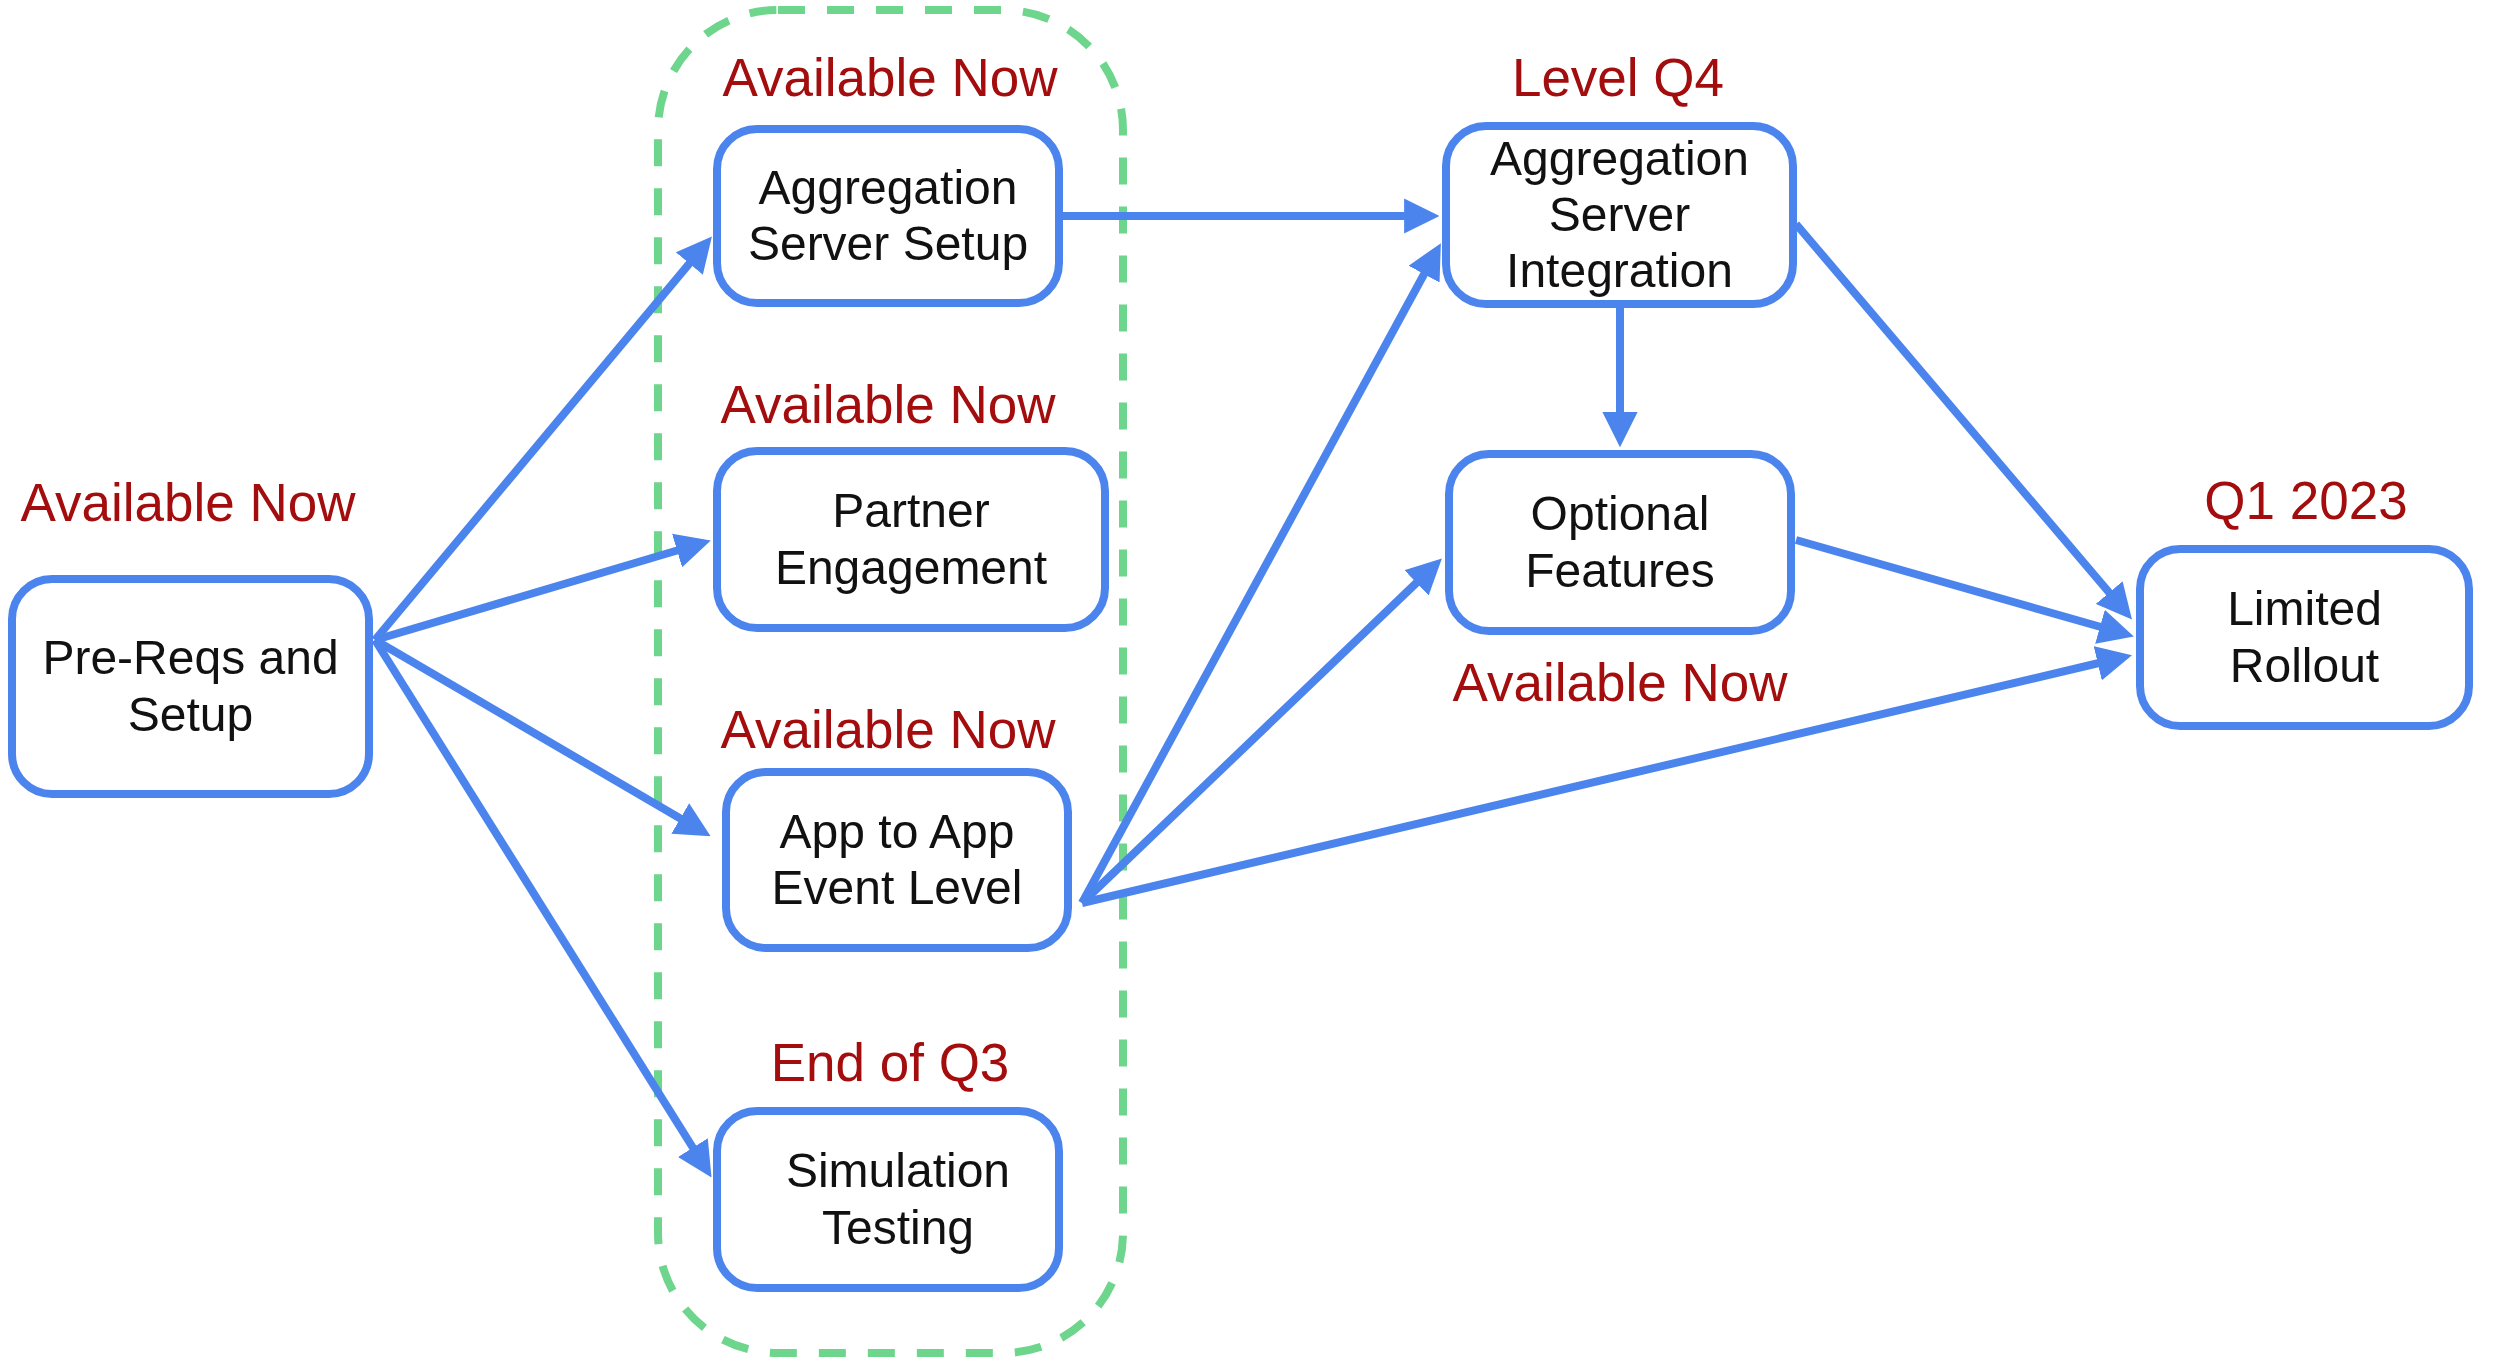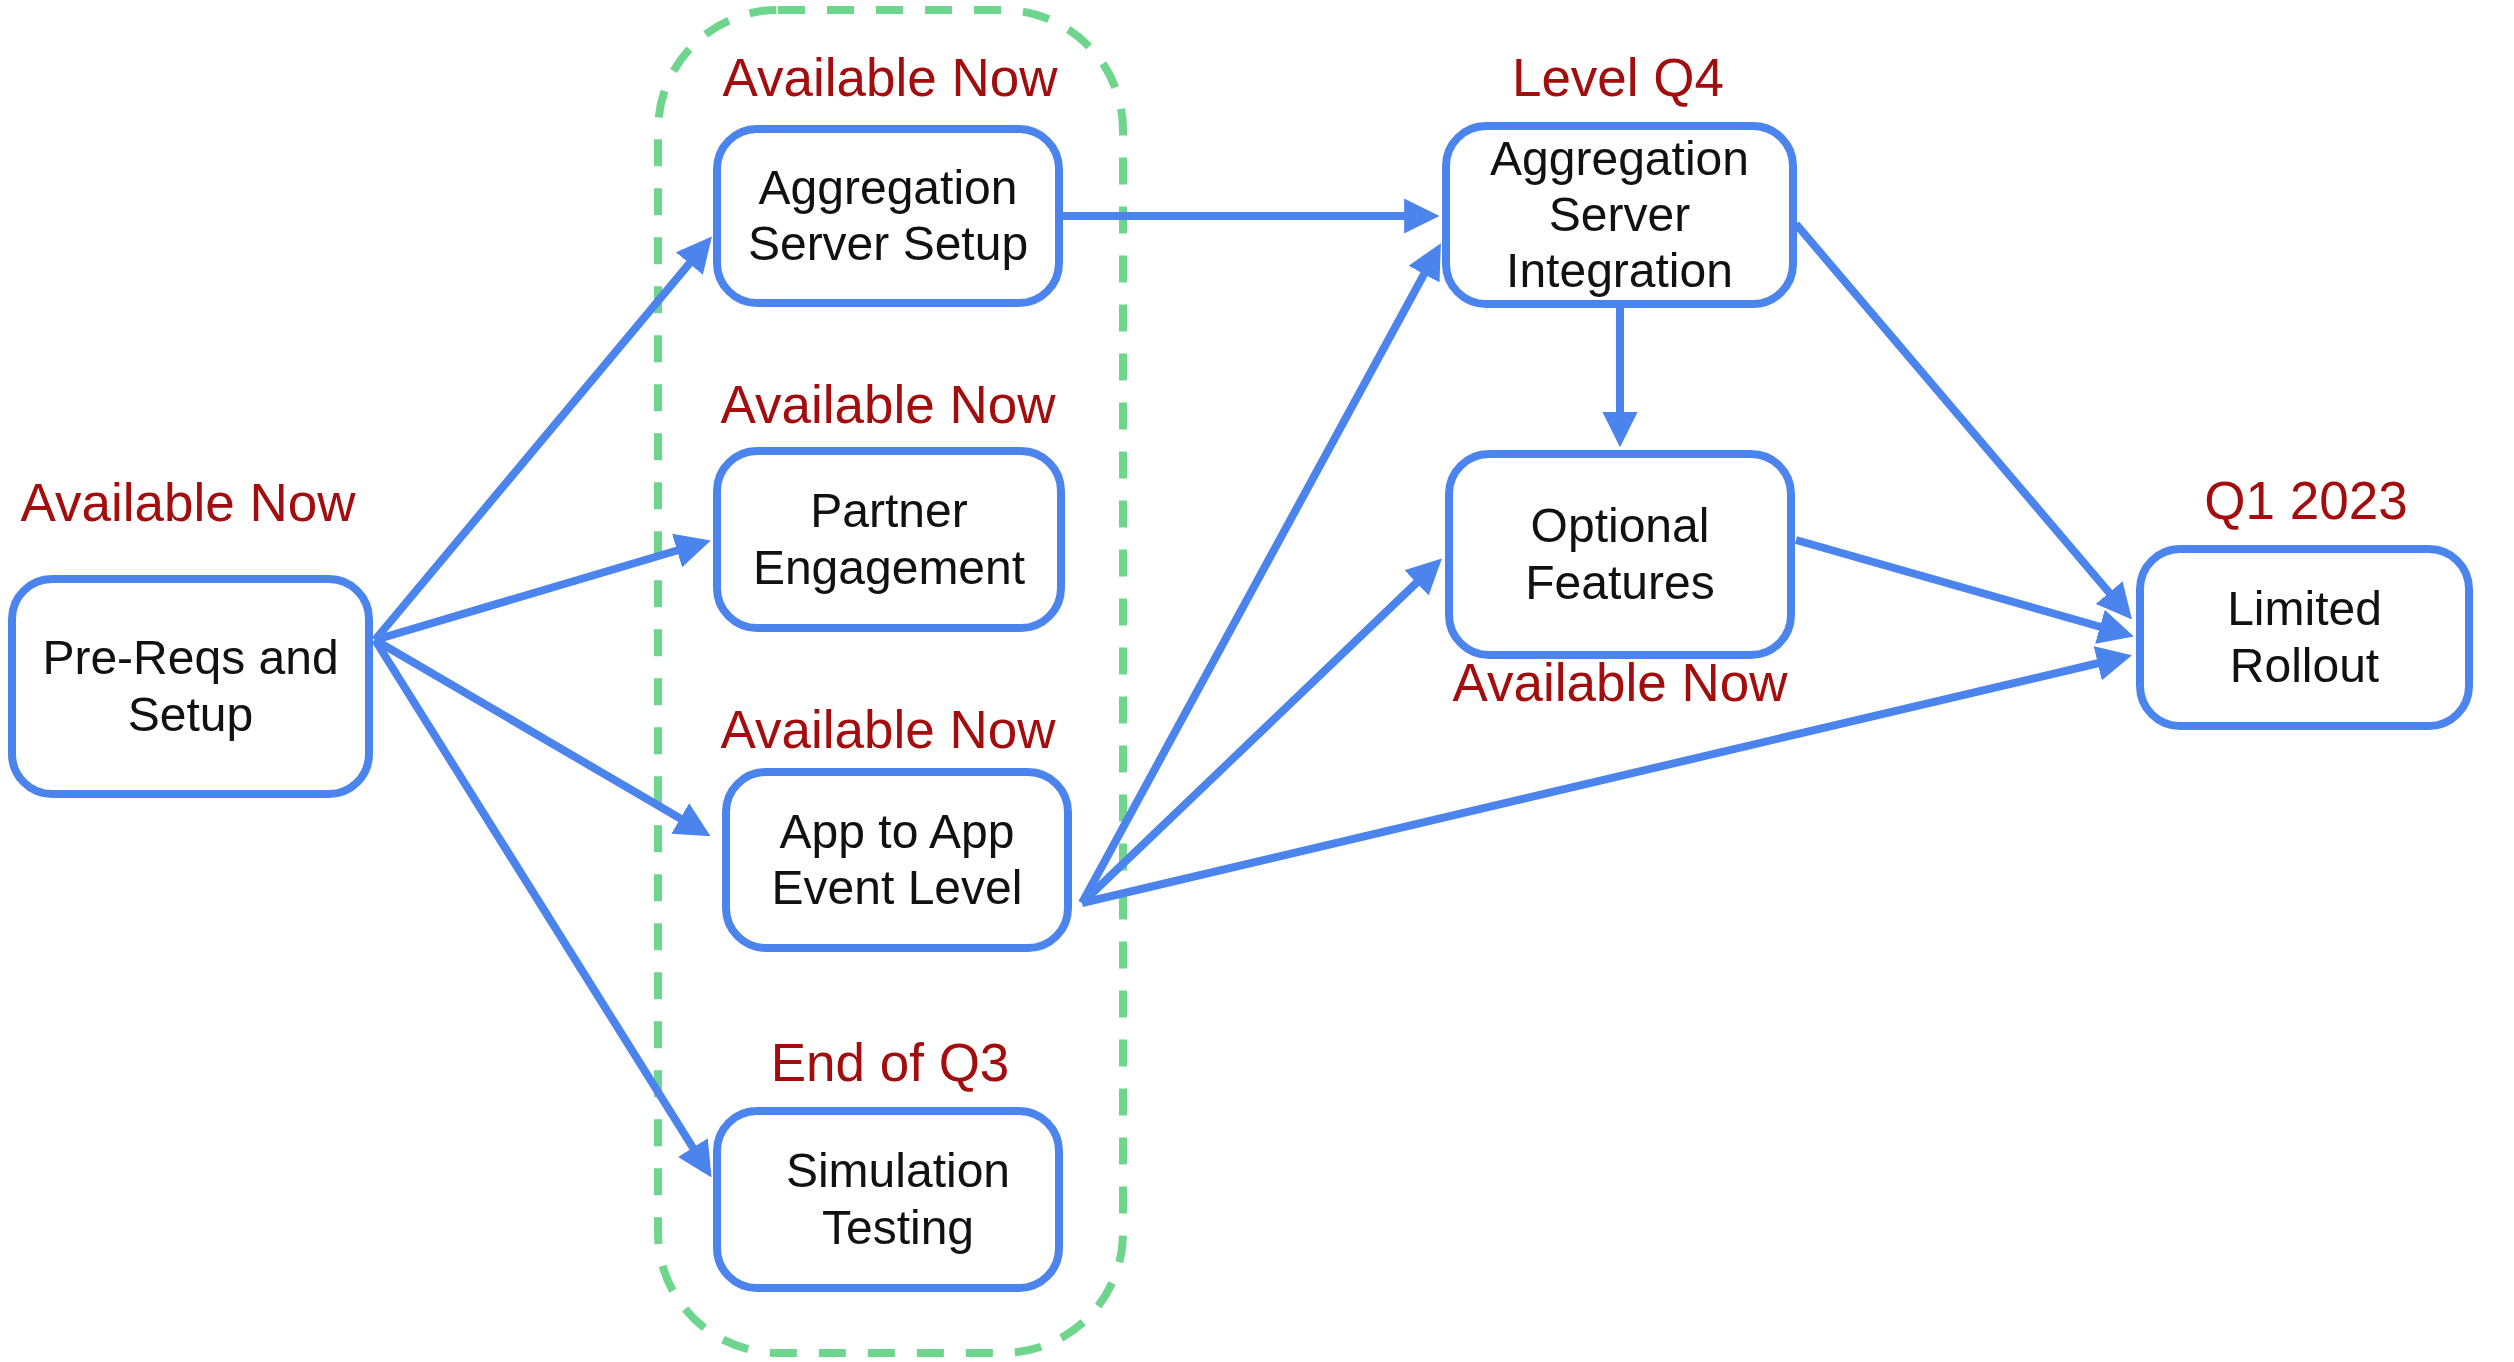"Partner" .n-pe { width: 352px -> 396px }
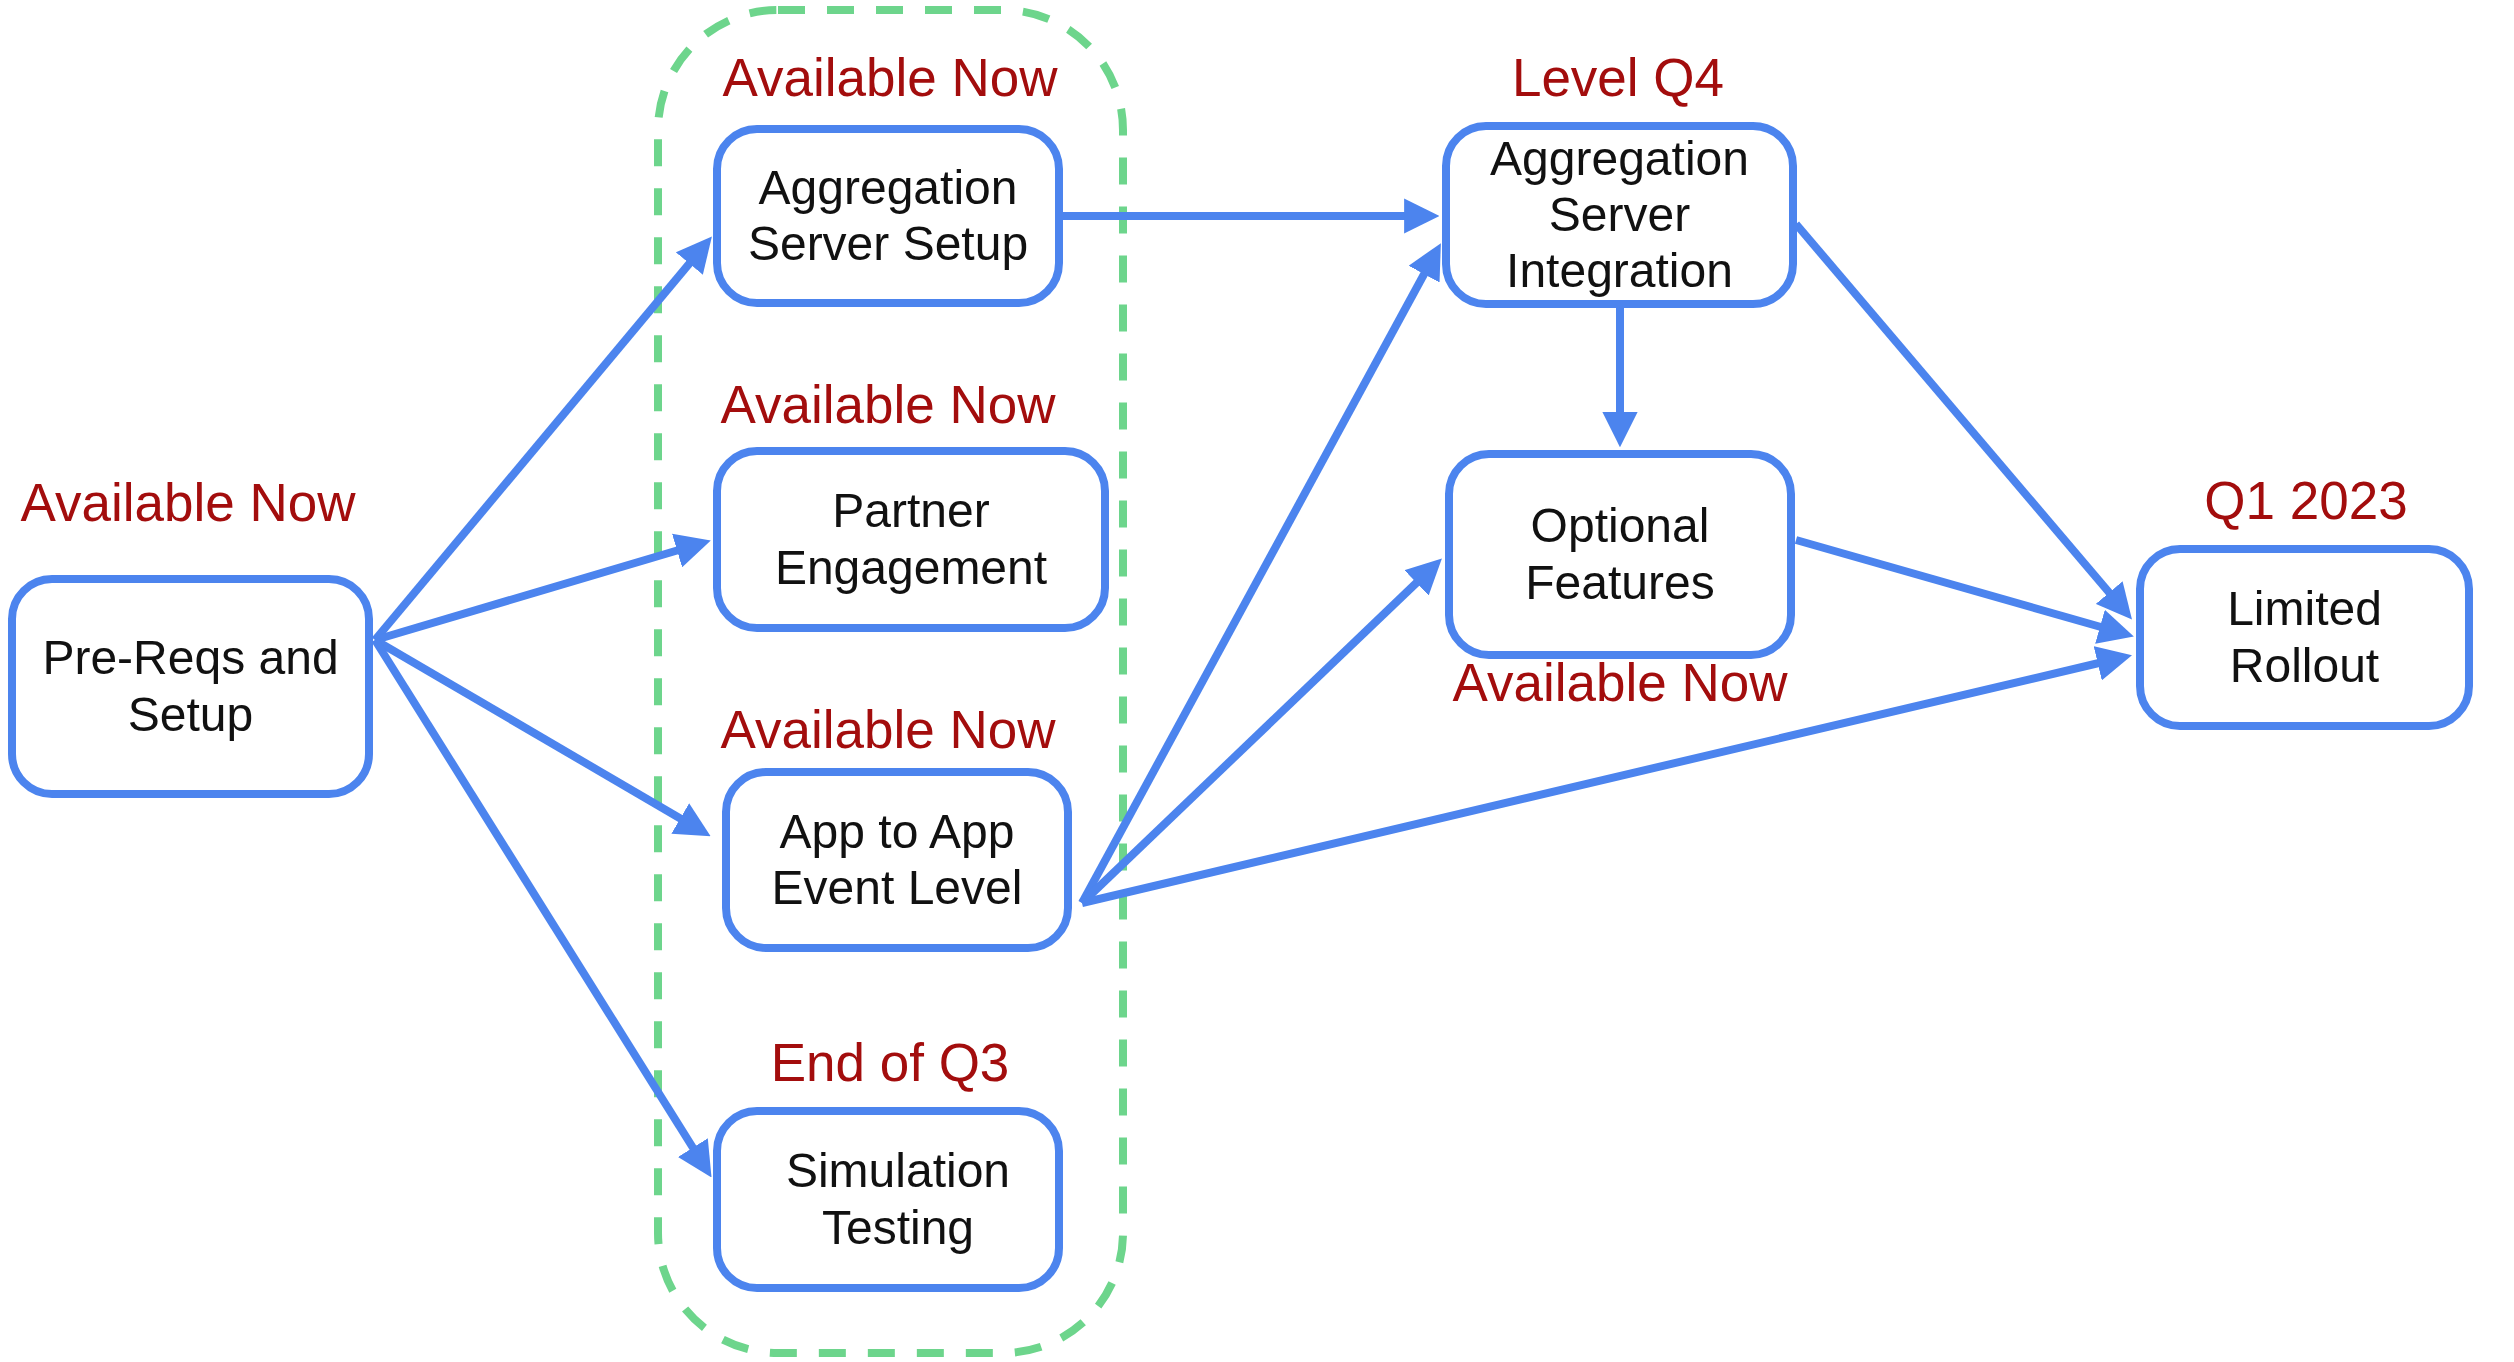"Optional" .n-of { height: 209px -> 185px }
